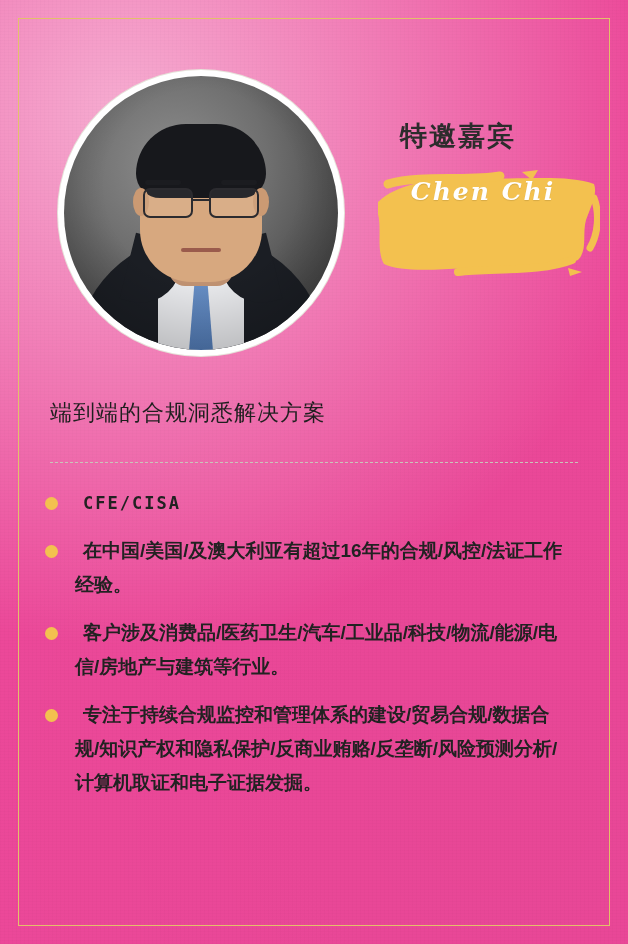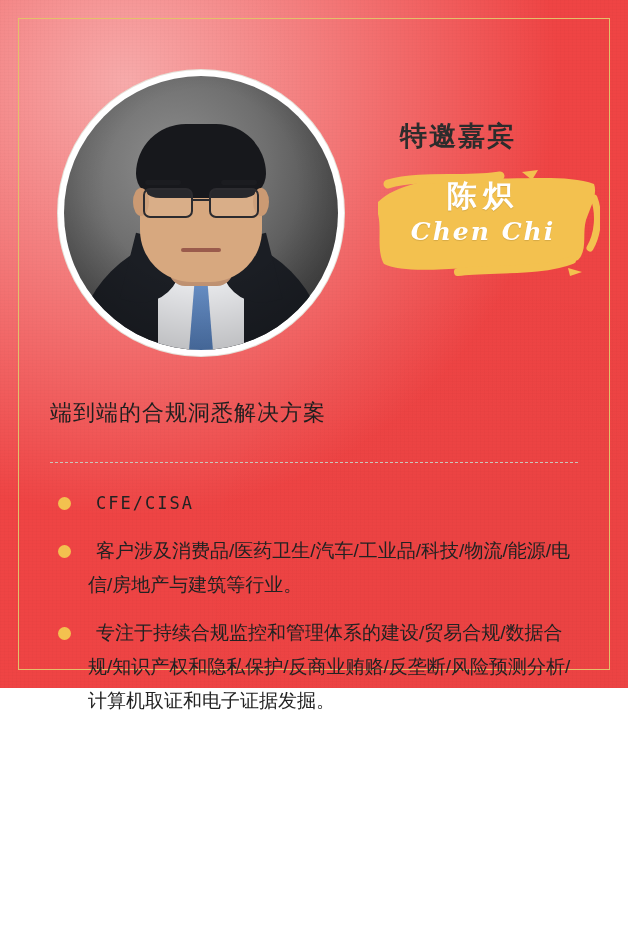"特邀嘉宾" .poster { background: #ef4444 -> #ec4899; height: 688px -> 944px }
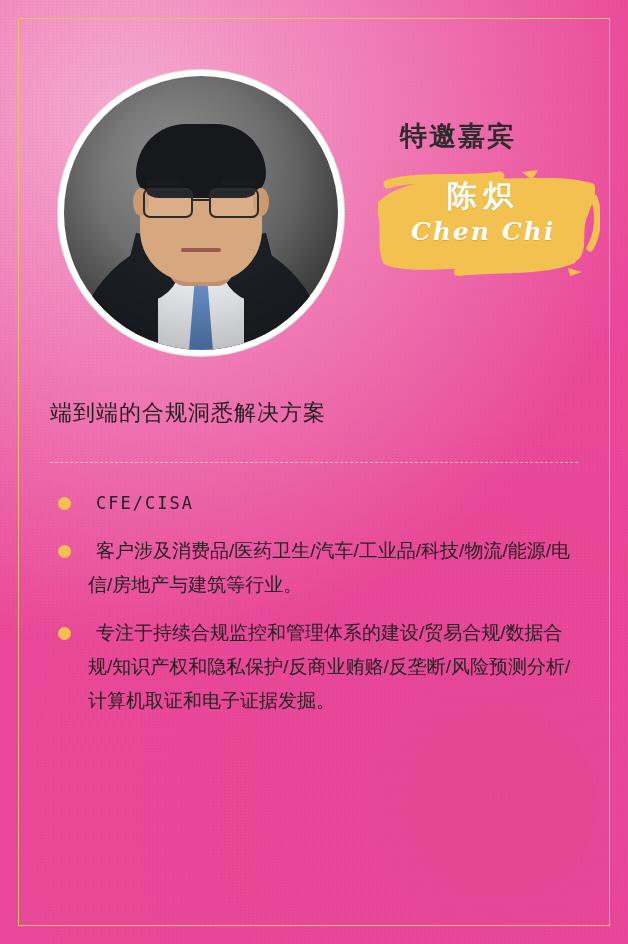"陈炽" div.name-cn { html: <div>陈炽</div> -> none }
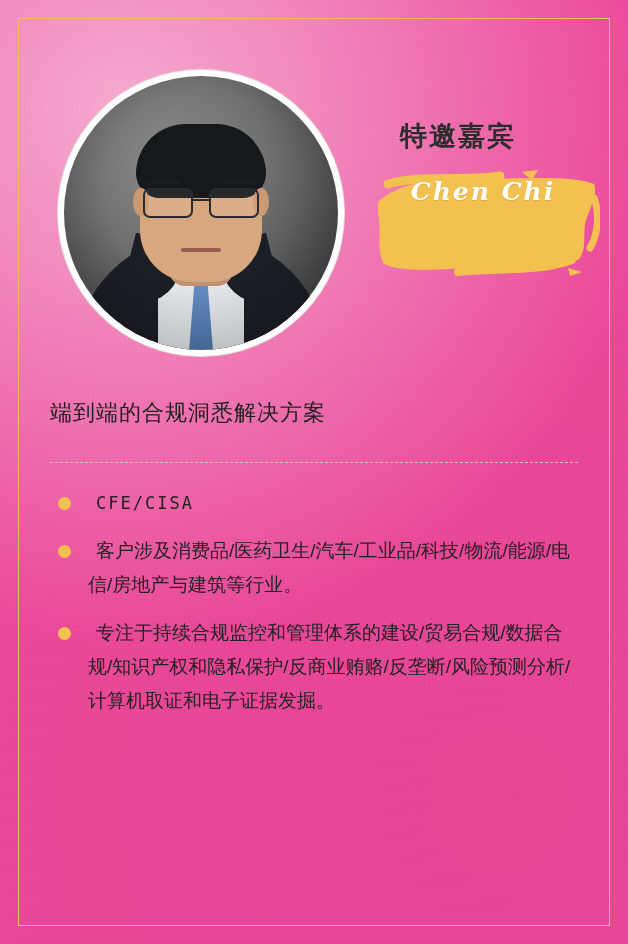"CFE/CISA" .bullets { font-weight: none -> bold; left: 50px -> 37px }
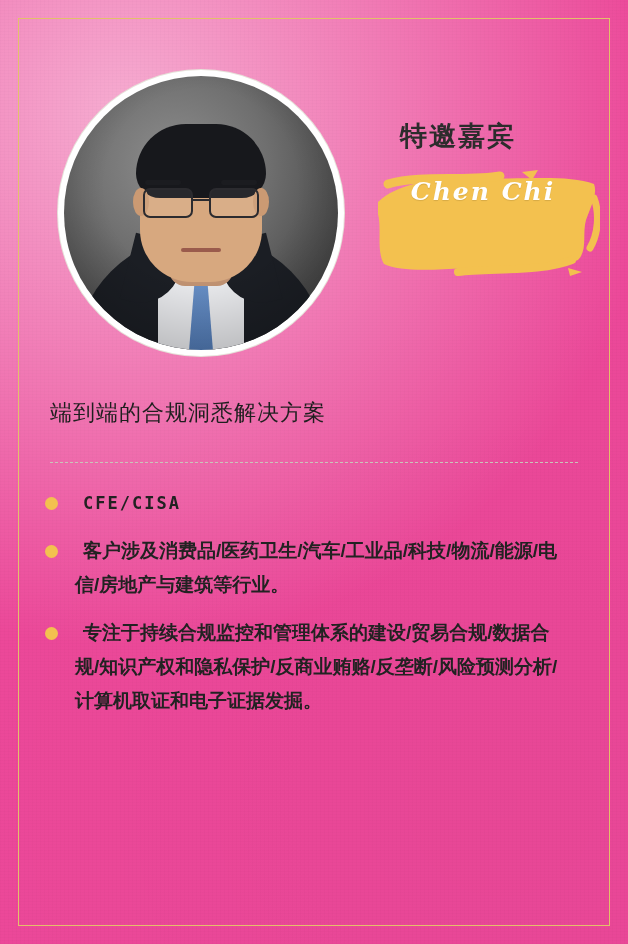"在中国/美国/及澳大利亚有超过16年的合规/风控/法证工作经验。" div.bullet-item { html: none -> <div> <span></span> <span>在中国/美国/及澳大利亚有超过16年的合规/风控/法证工作经验。</span> </div> }
